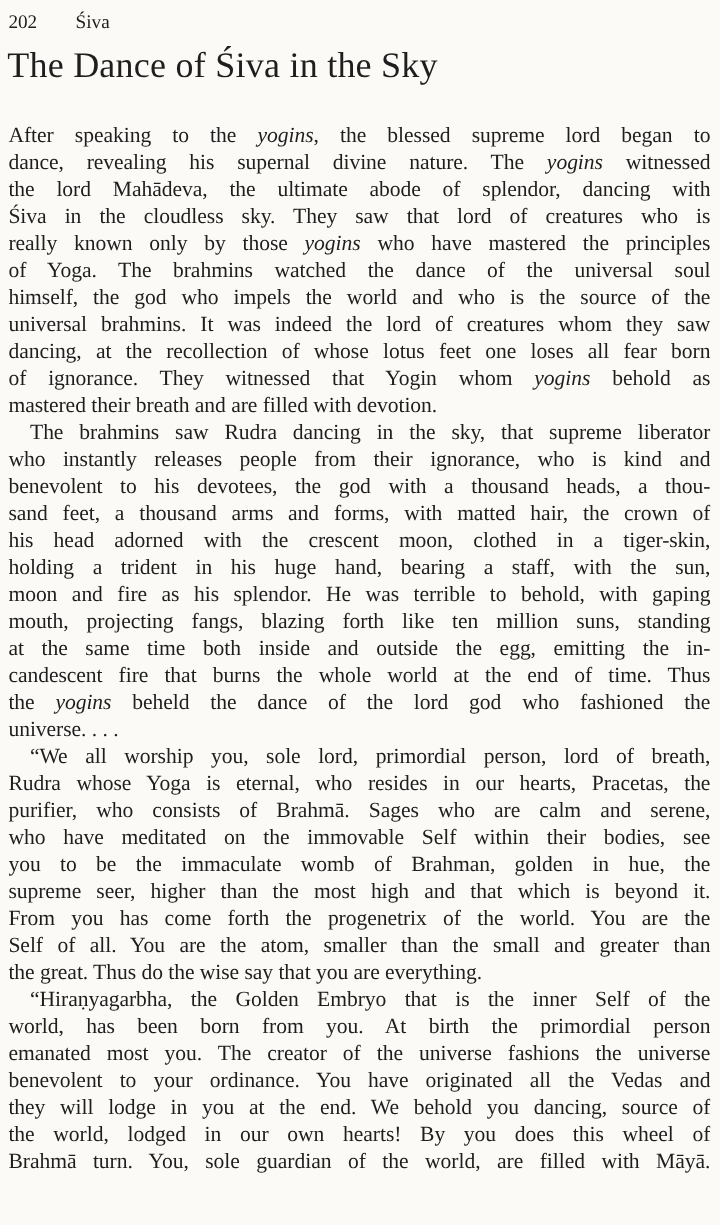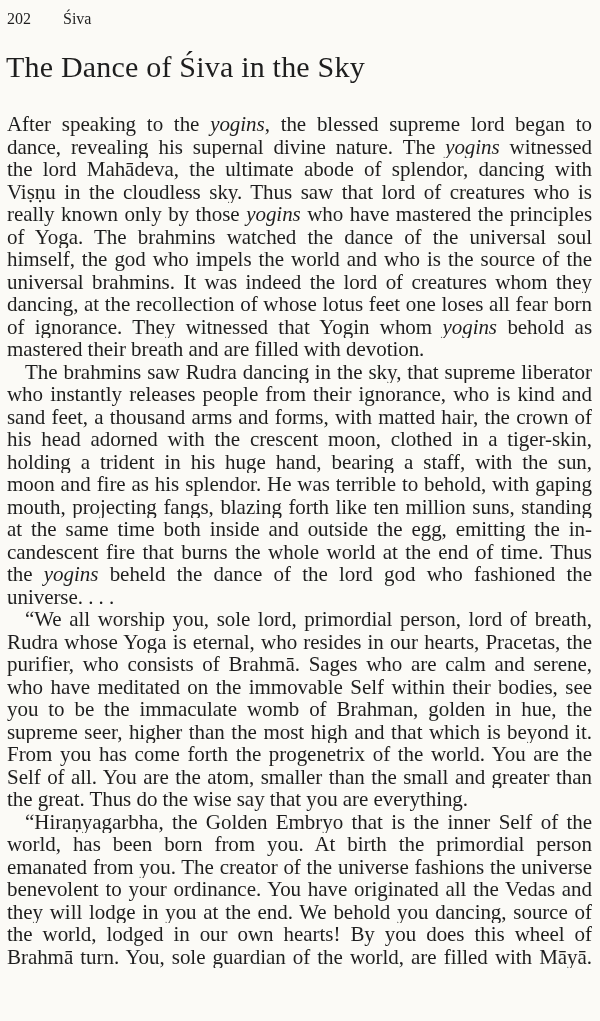"The Dance of Śiva in" .chapter-title { margin-top: 20px -> 8px }
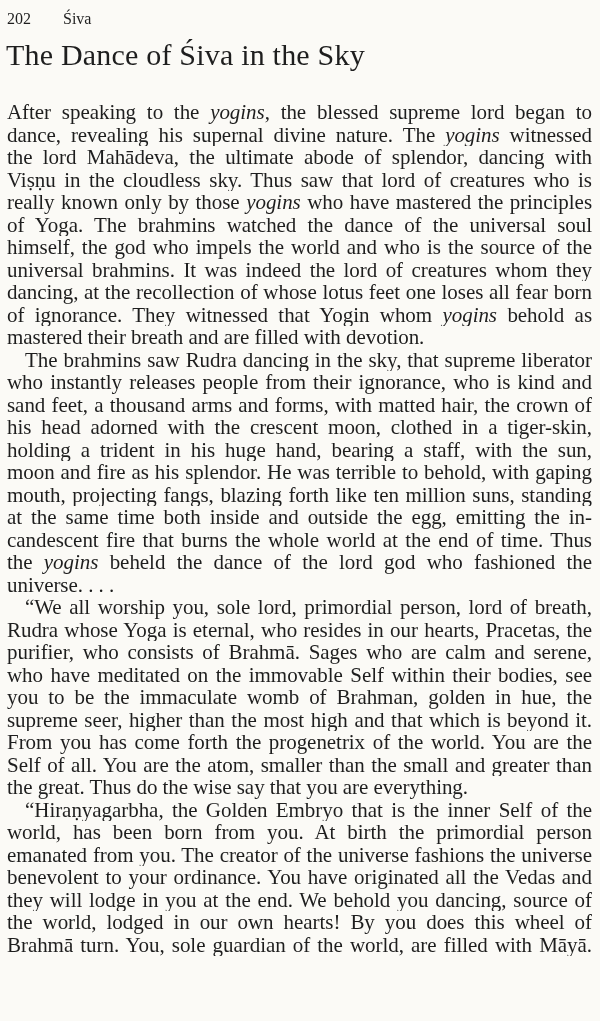"After speaking to the yogins," .body-text { font-size: 21px -> 18px }
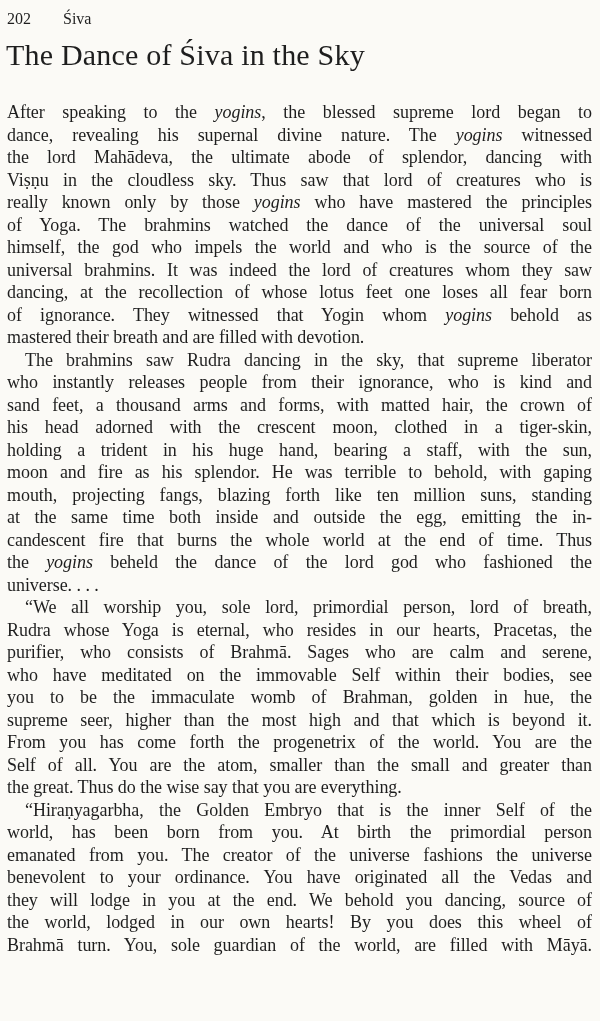"Viṣṇu in the cloudless sky." span { text: Viṣṇu in the cloudless sky. Thus -> Śiva in the cloudless sky. They }
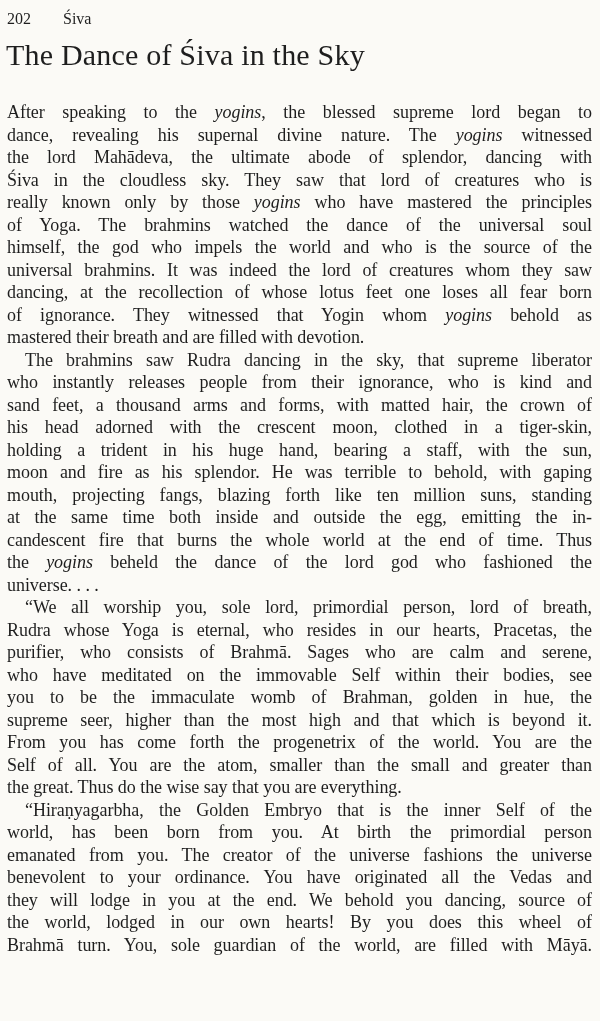"benevolent to his devotees, the" div.line { html: none -> <div><span>benevolent to his devotees, the god with a thousand heads, a thou-</span></div> }
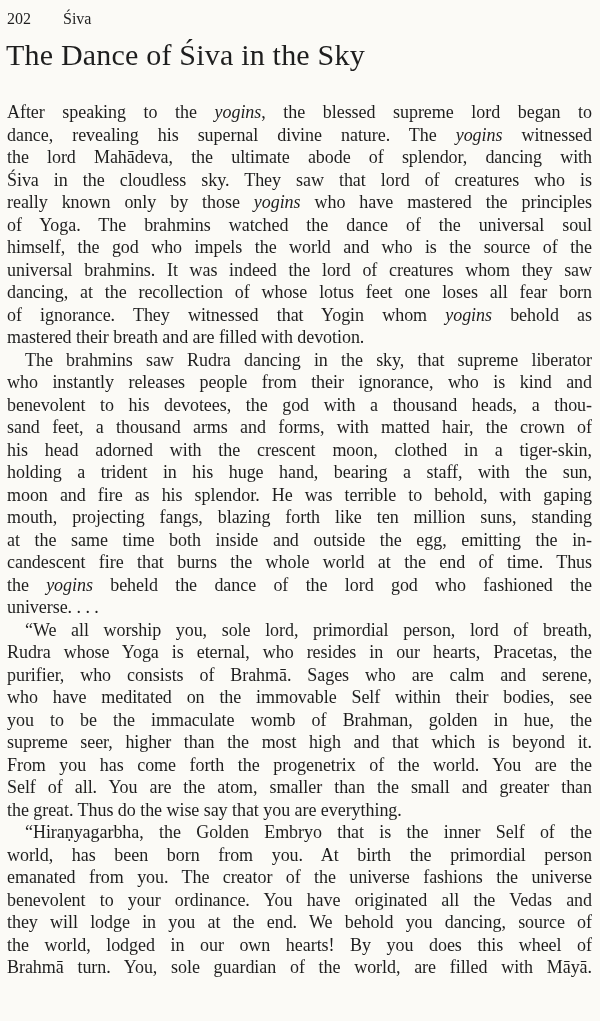"emanated from you. The creator" span { text: from -> most }
